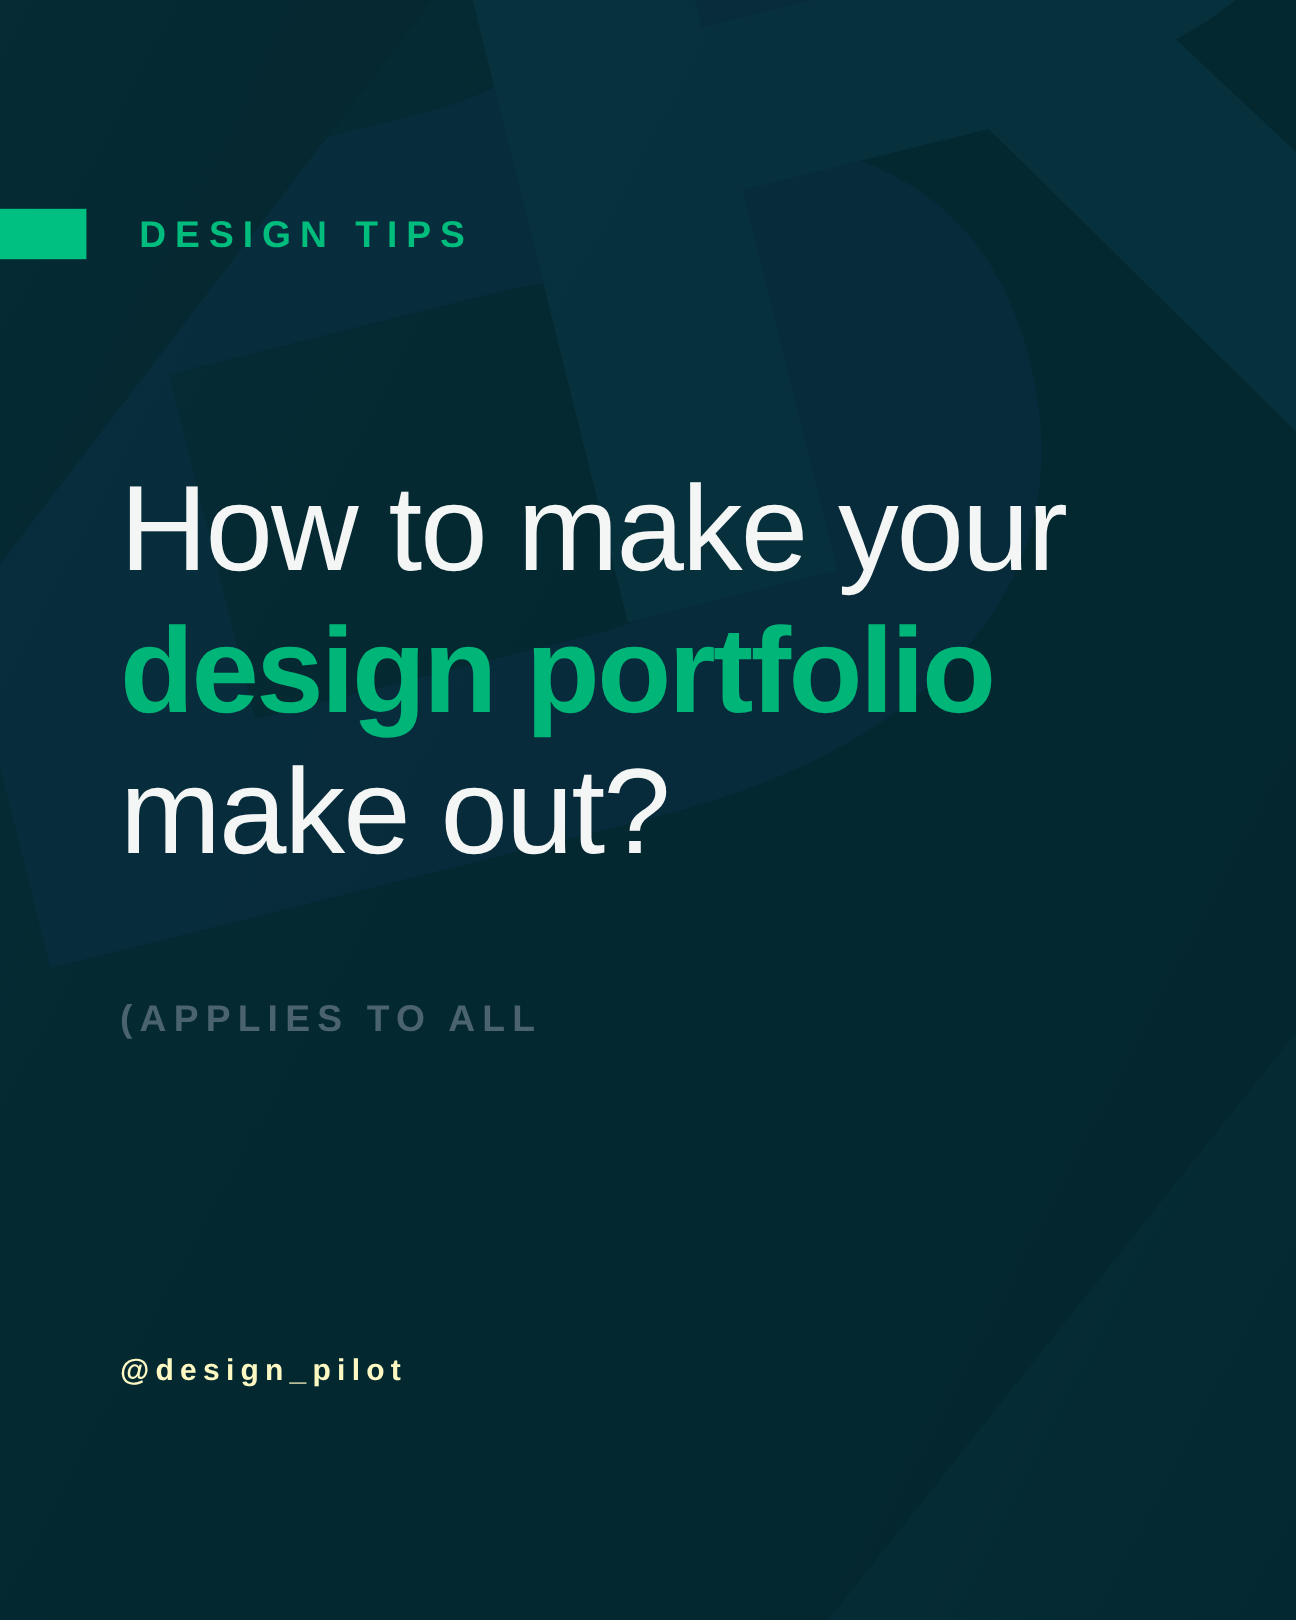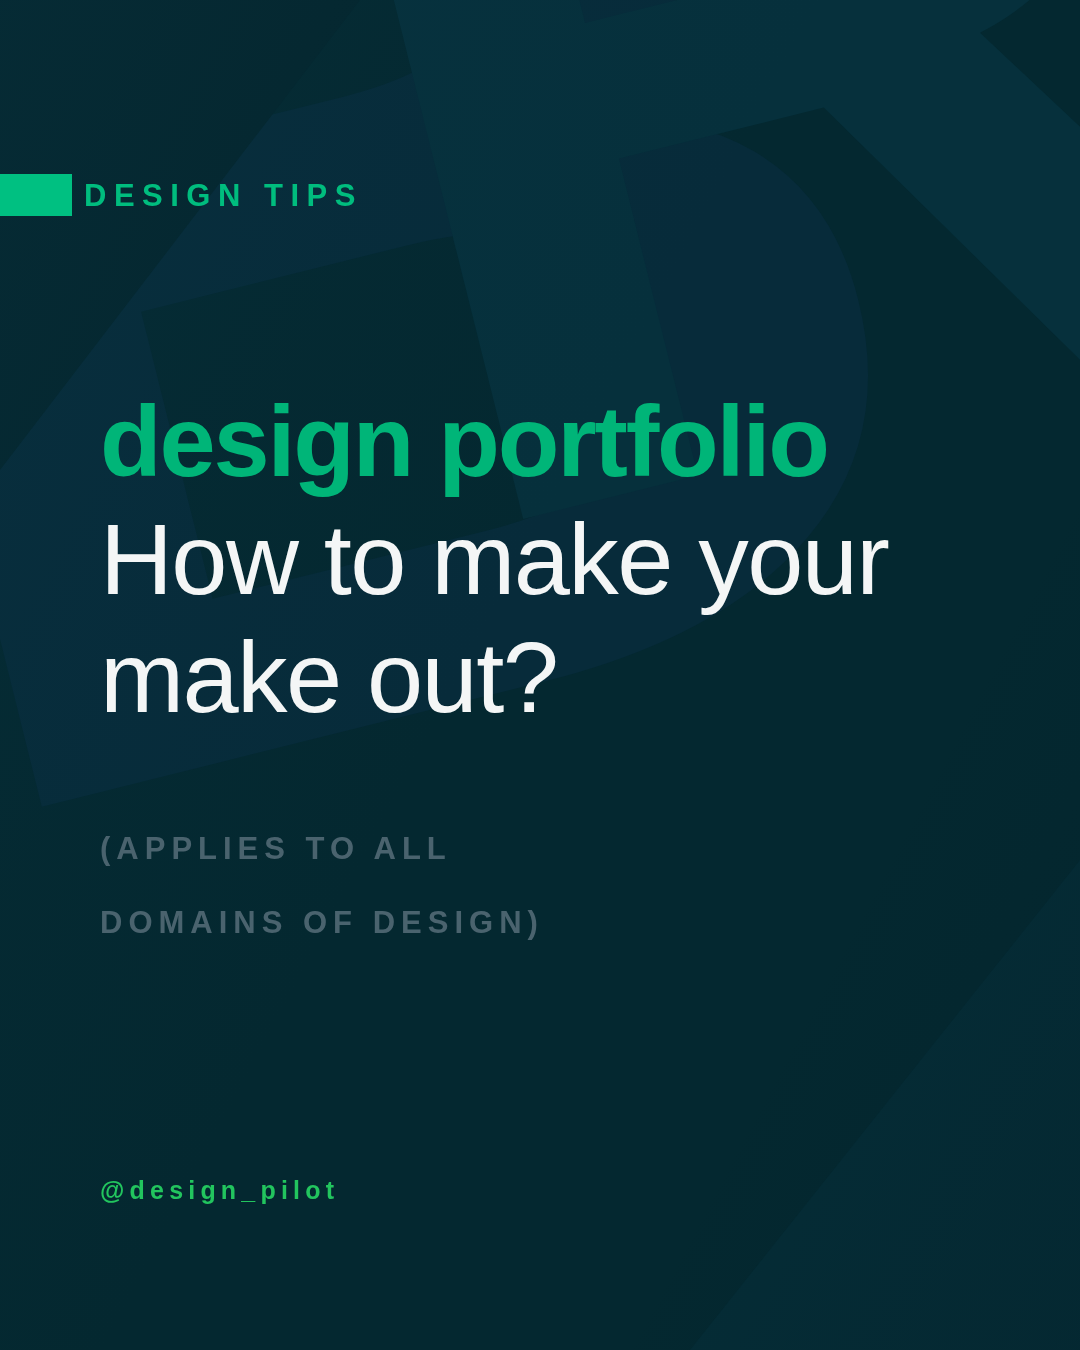"DESIGN TIPS" .eyebrow-label { margin-left: 12px -> 44px }
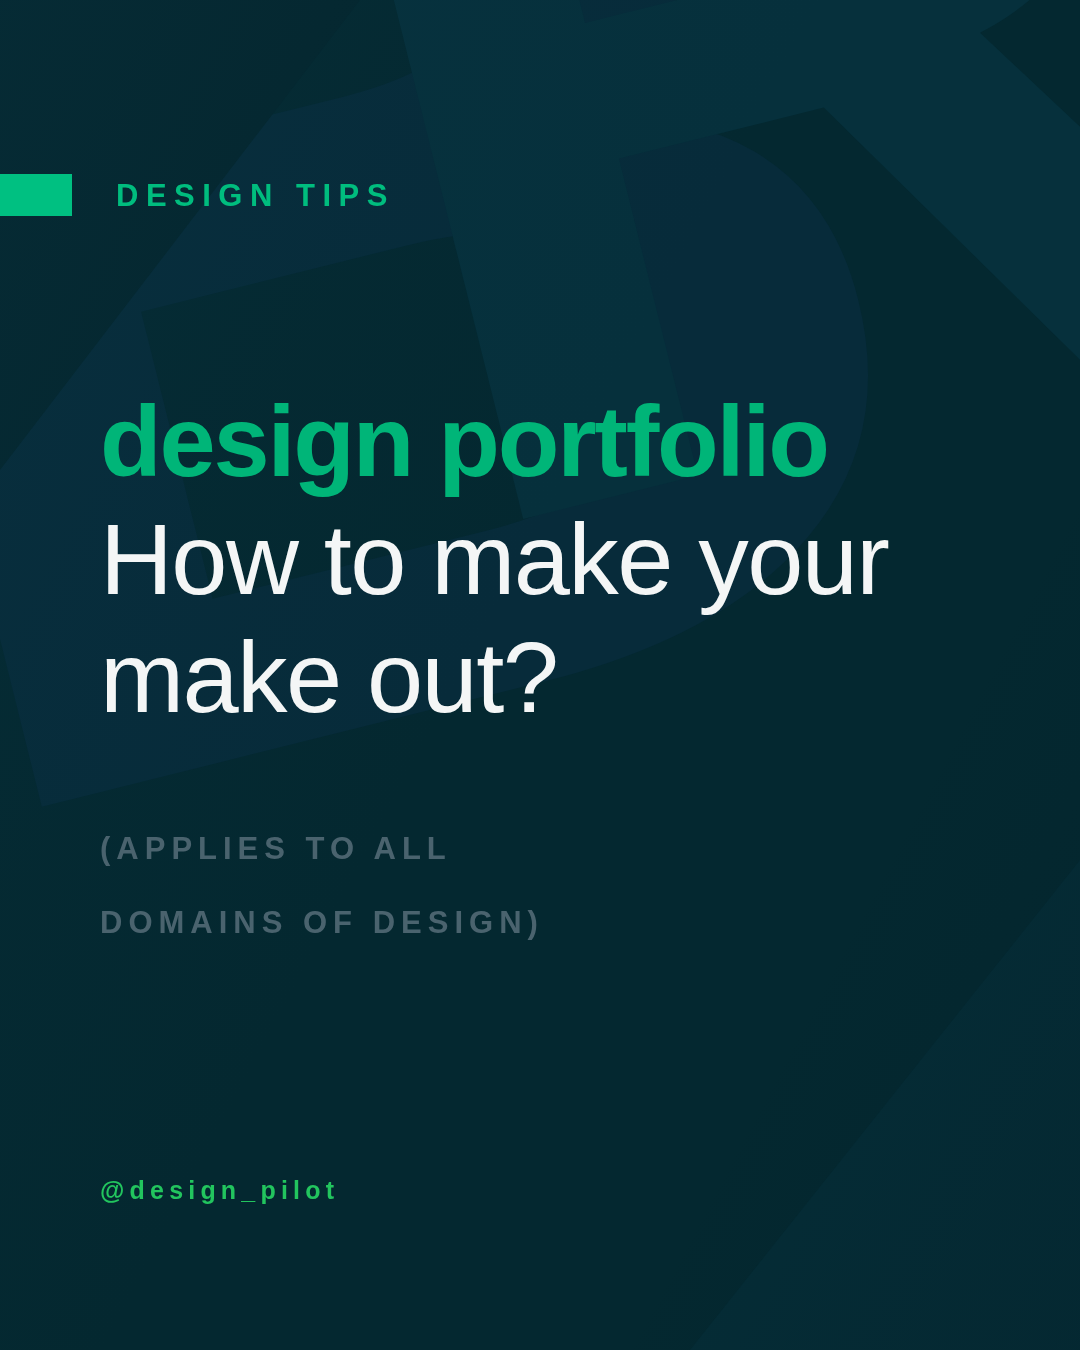"design portfolio" div.headline-line { order: before "How to make your" -> after "How to make your" }
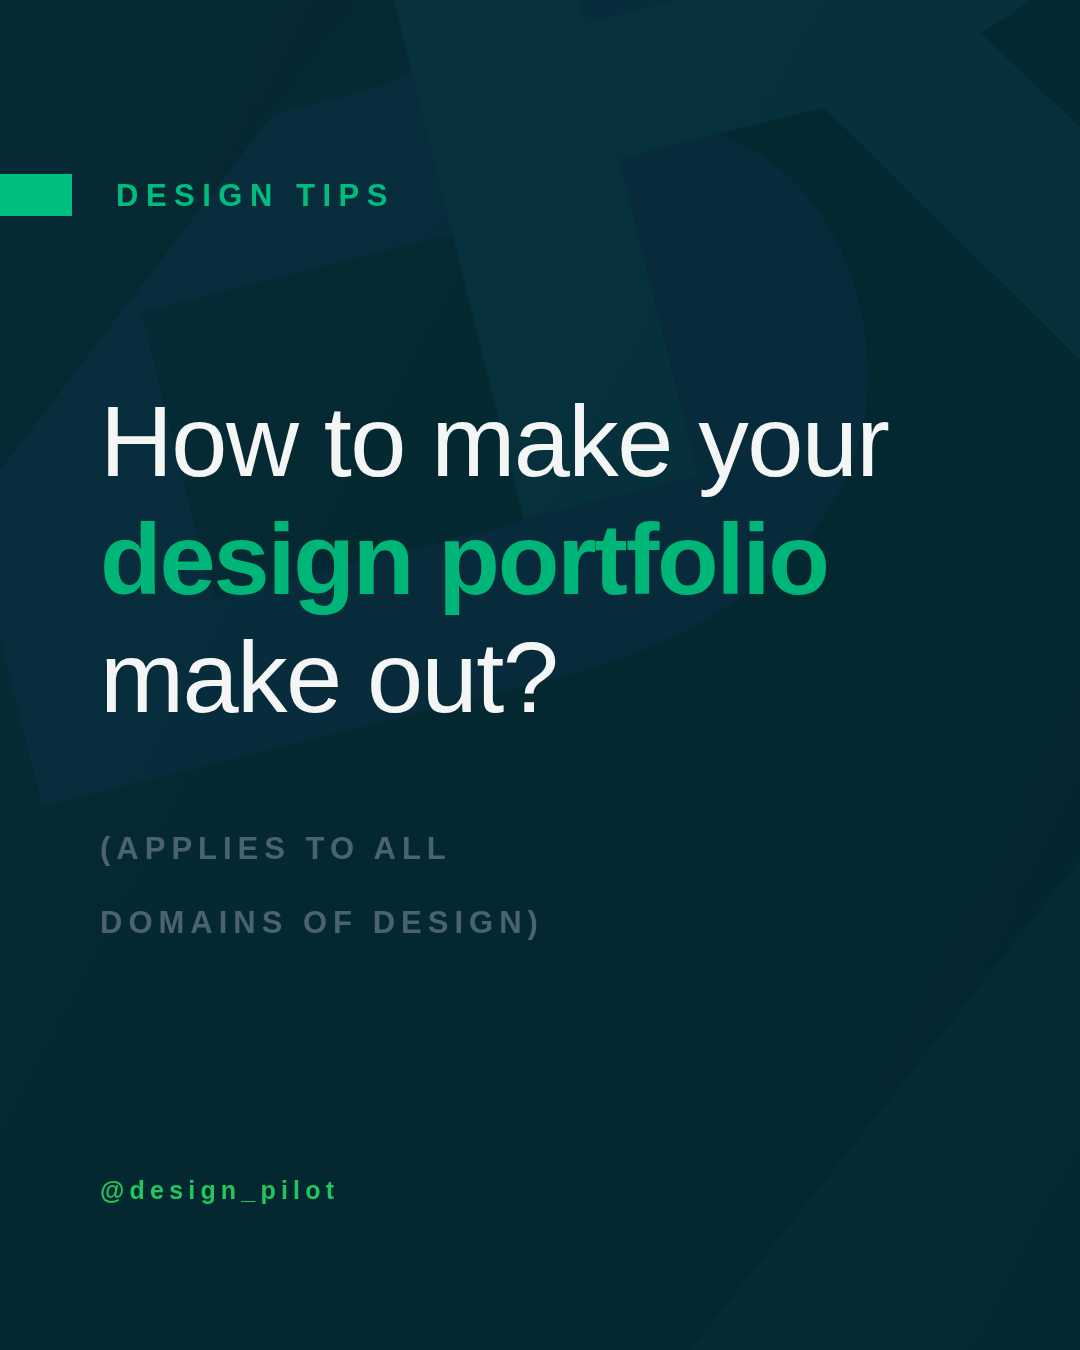"DOMAINS OF DESIGN)" span.subtitle-line { html: <span>DOMAINS OF DESIGN)</span> -> none }
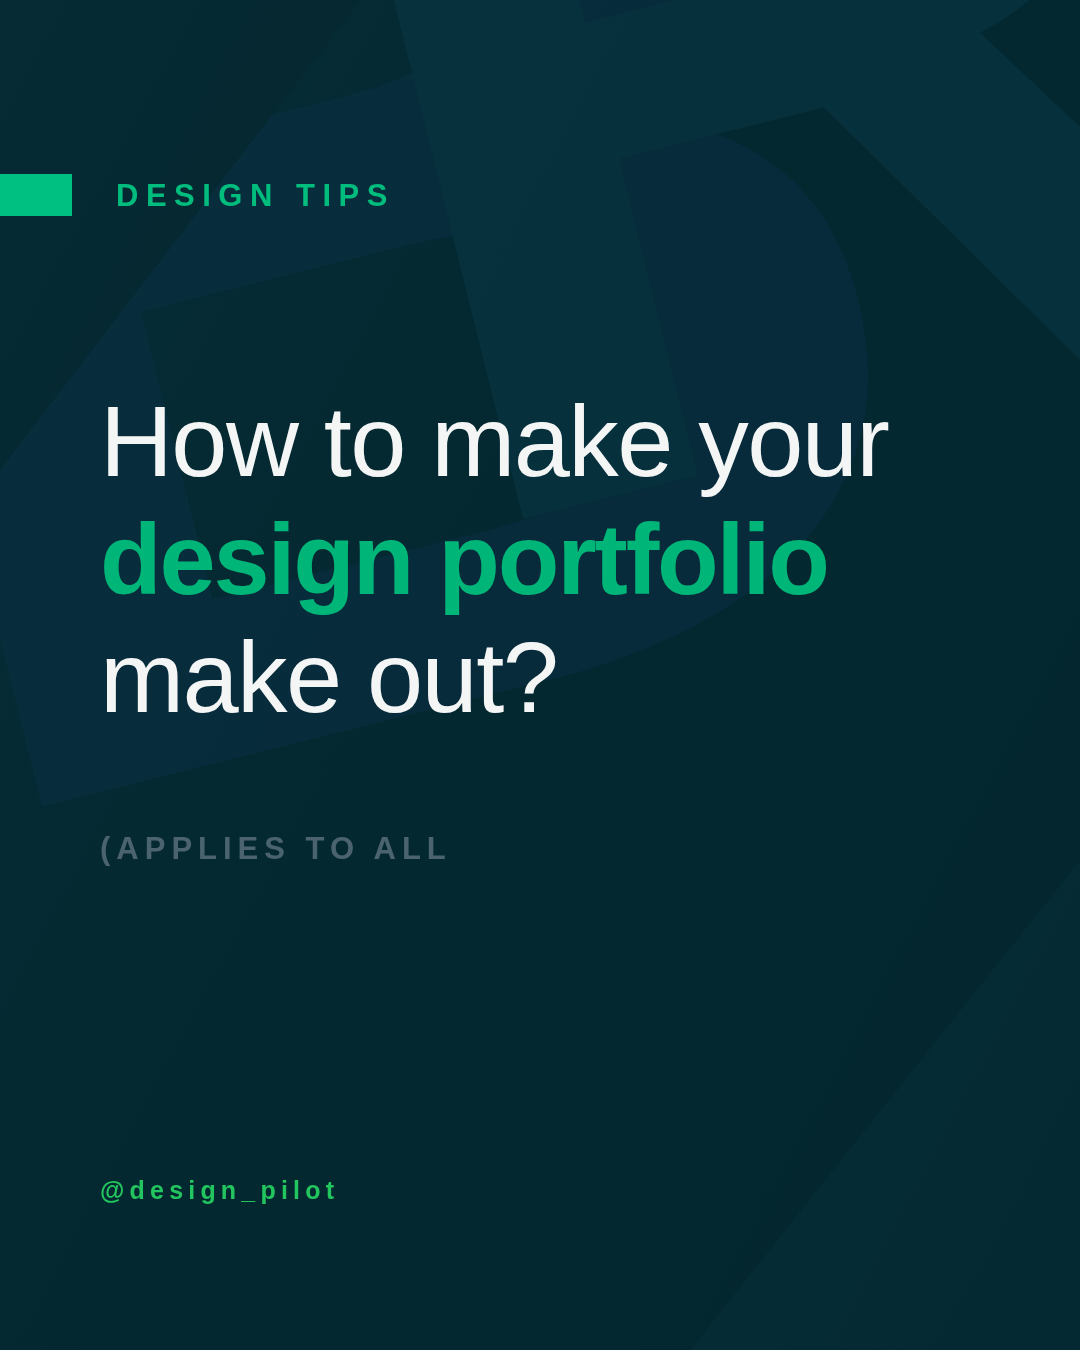"@design_pilot" .handle { color: #22c55e -> #fef9c3; margin-top: 48px -> none }
